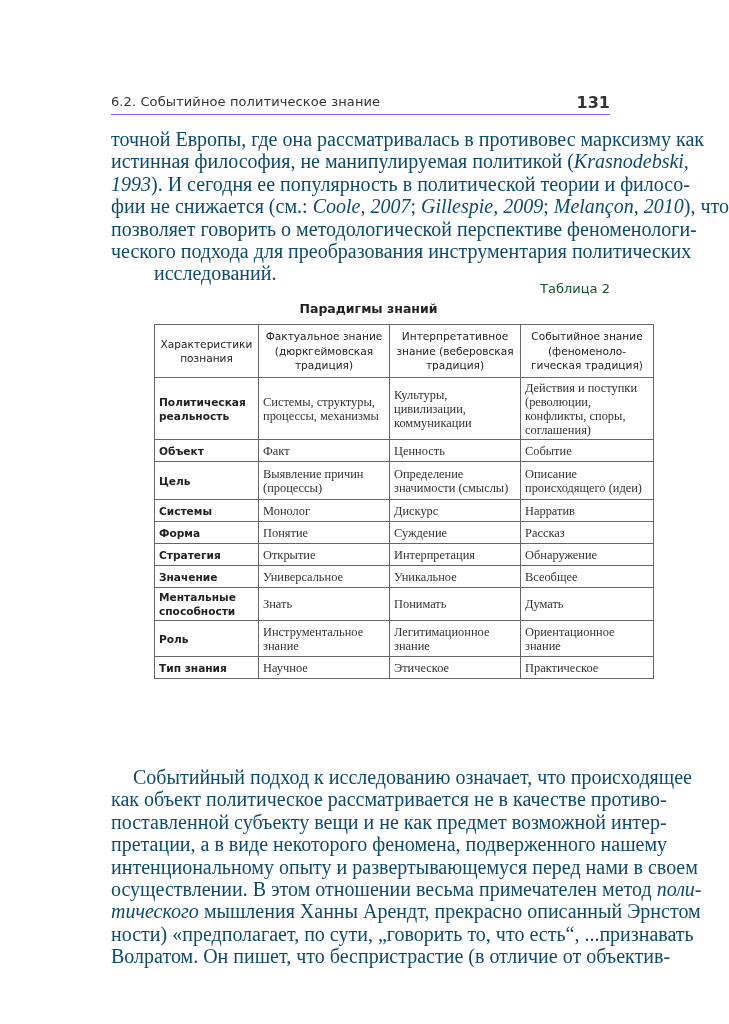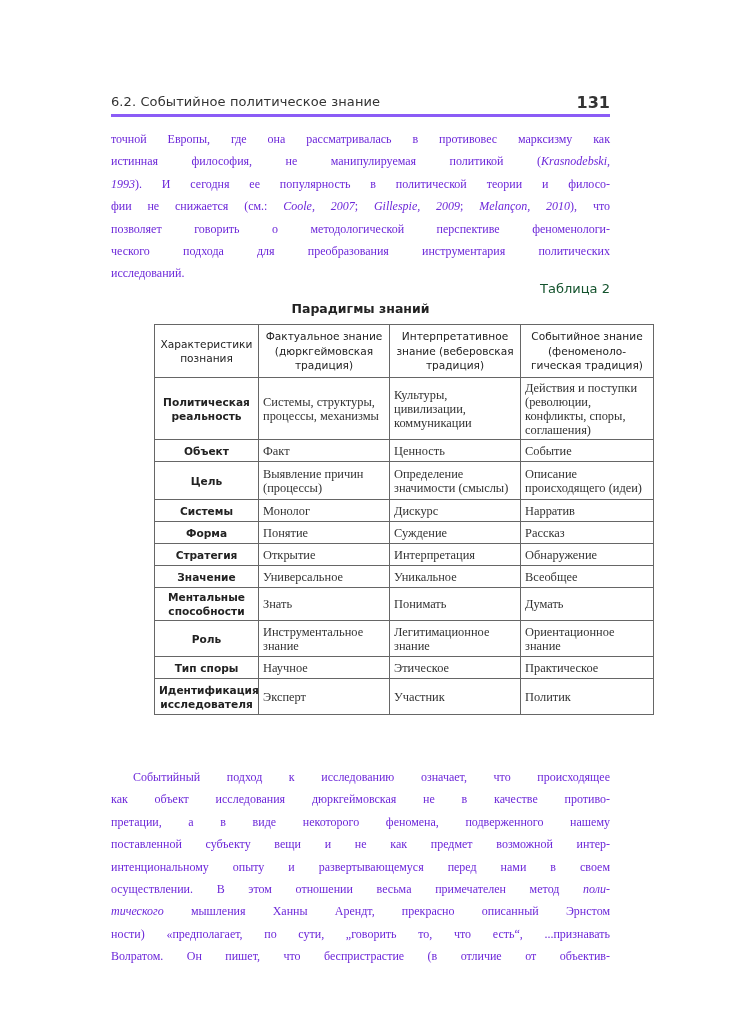"6.2. Событийное политическое знание" .running-head { border-bottom: 3px solid #8b5cf6 -> 1px solid #8b5cf6 }
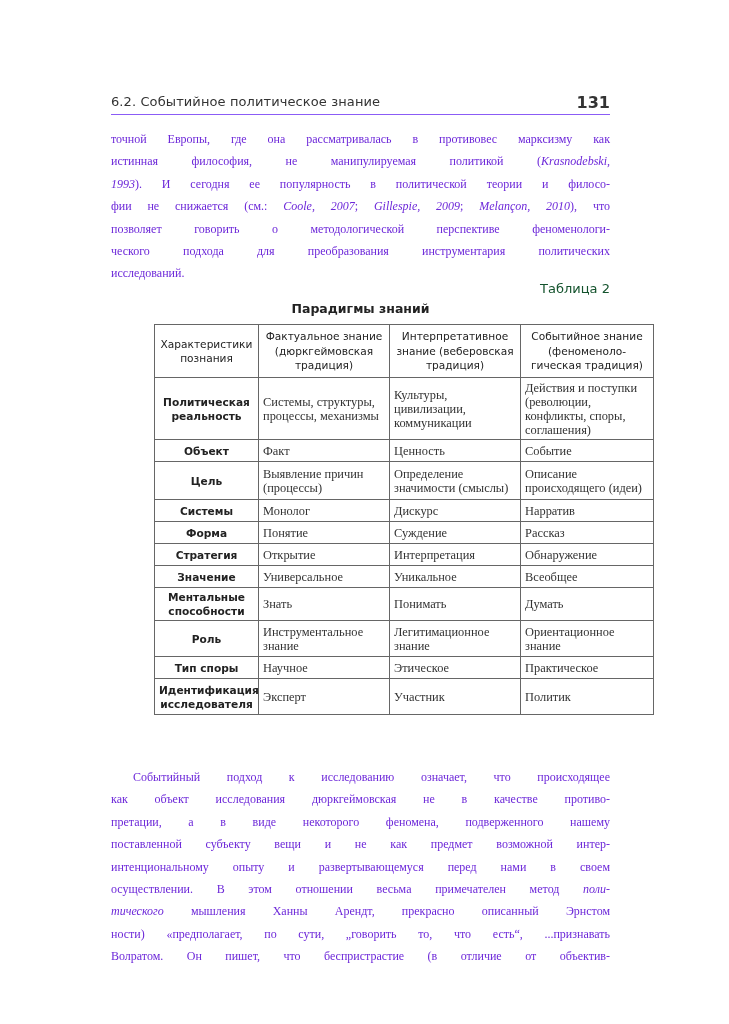"точной Европы, где она рассматривалась" .para { color: #6d28d9 -> #0c4a6e; font-size: 12px -> 20px }
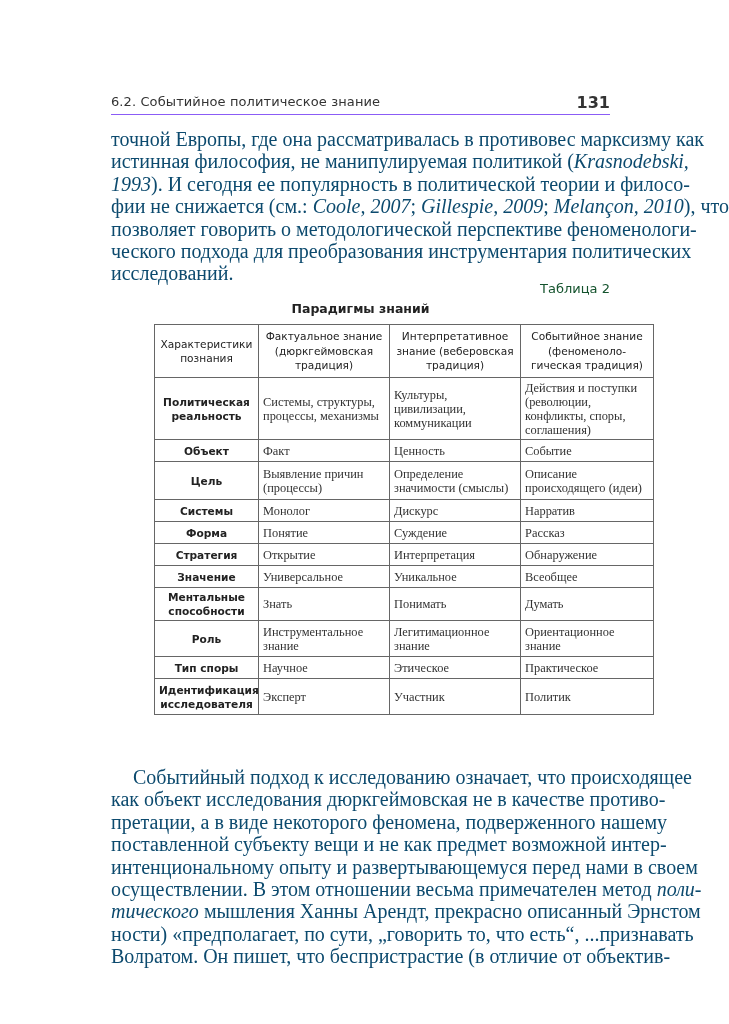"исследований." .para .line.last { margin-left: none -> 43px }
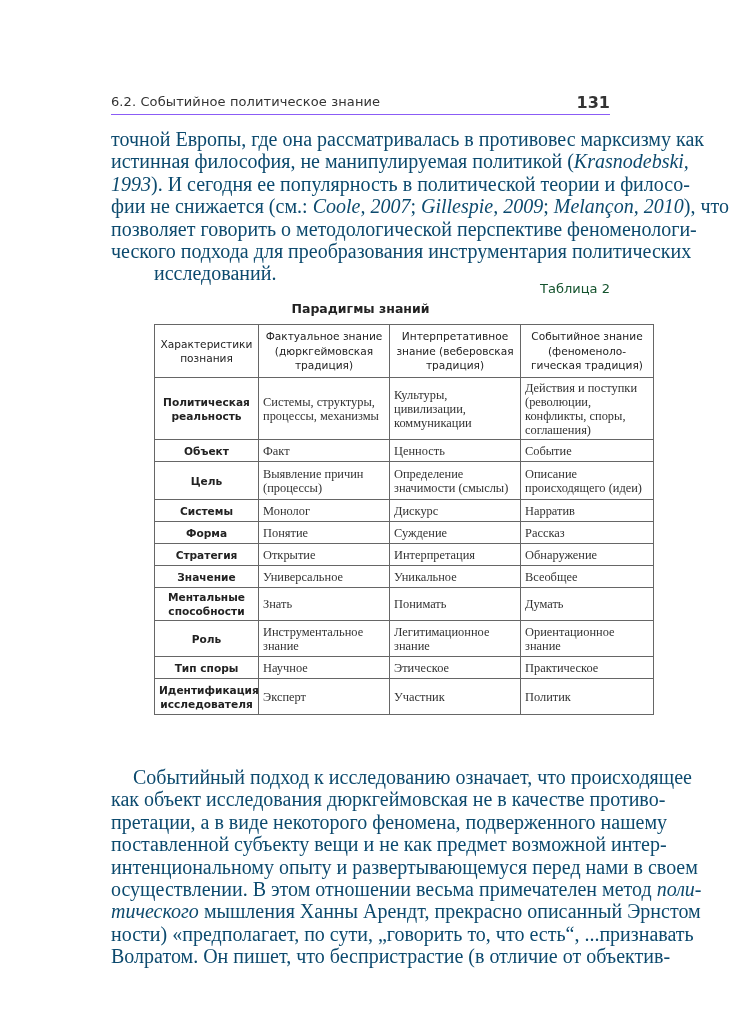"Парадигмы знаний" .caption-title { left: 0 -> 8px }
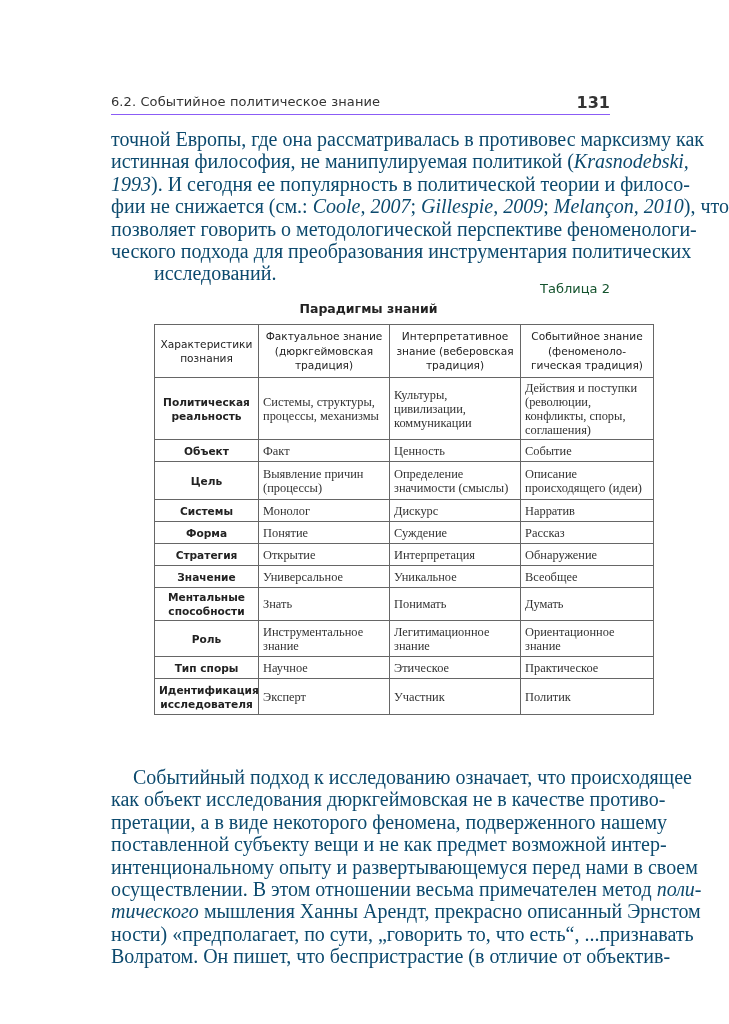"Политическая реальность" table.paradigms td.rowhead { text-align: center -> none }
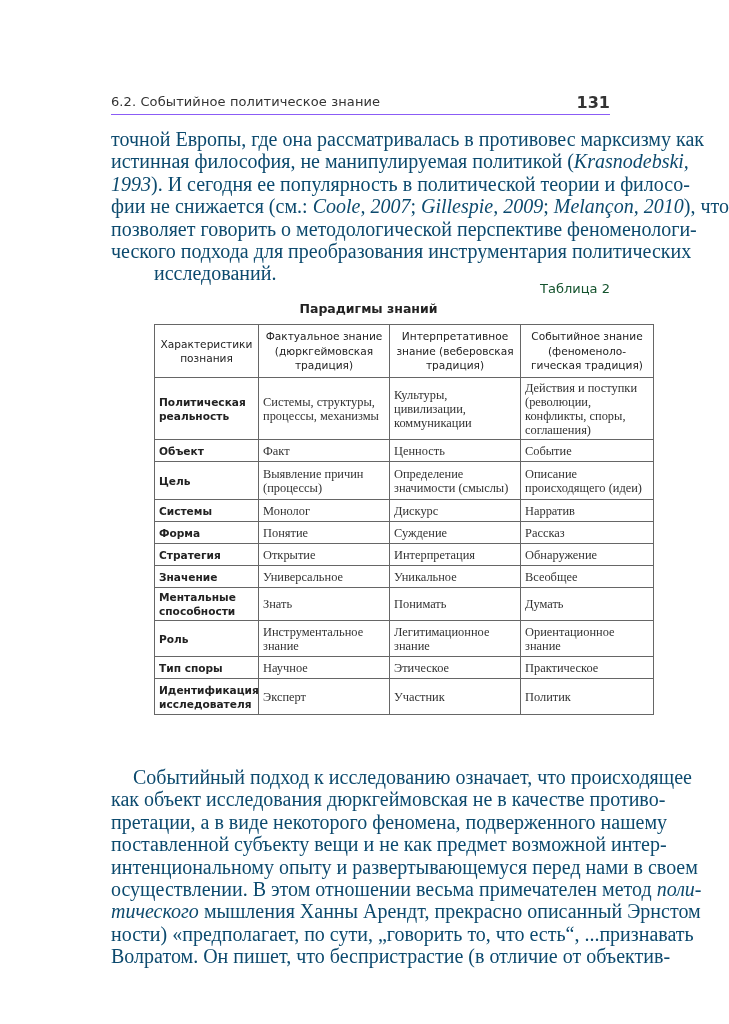"Тип споры" td.rowhead { text: споры -> знания }
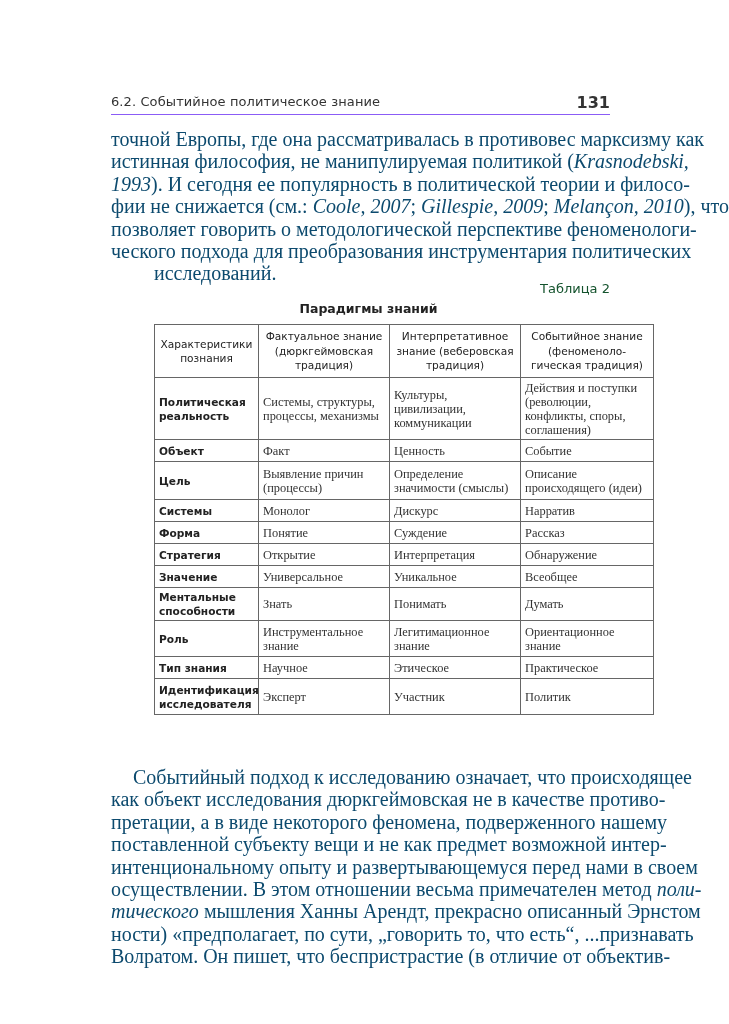"Идентификация исследователя" tr { html: <tr> <td>Идентификация исследователя</td> <td>Эксперт</td> <td>Участник</td> <td>Политик</td> </tr> -> none }
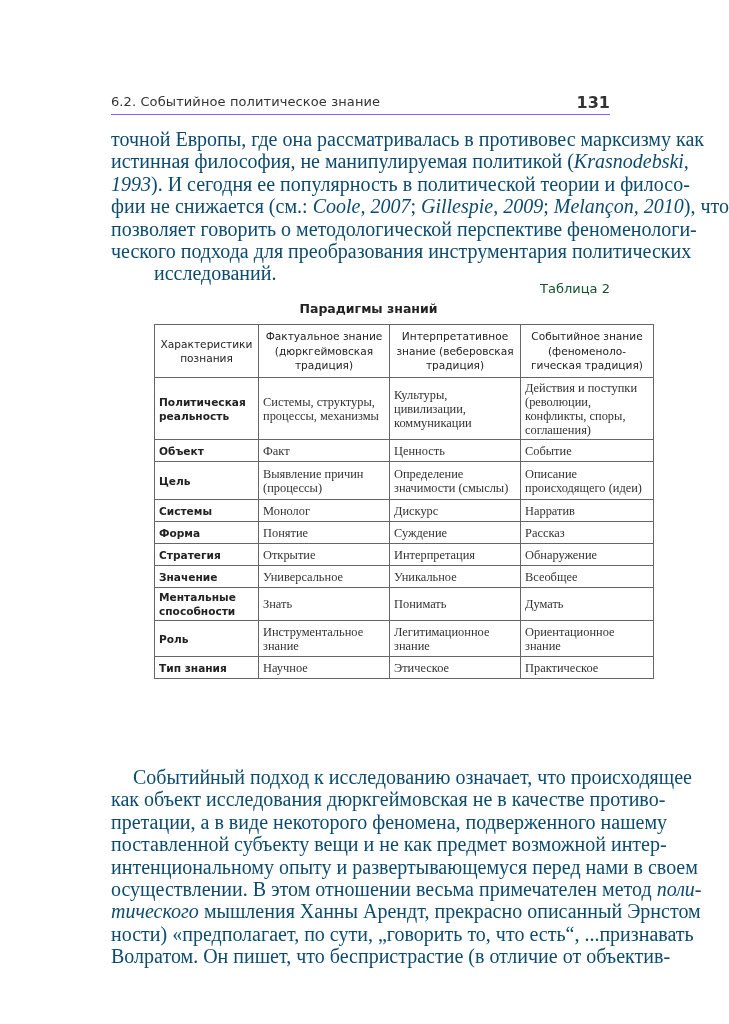"как объект исследования дюркгеймовская" span.line { text: исследования дюркгеймовская -> политическое рассматривается }
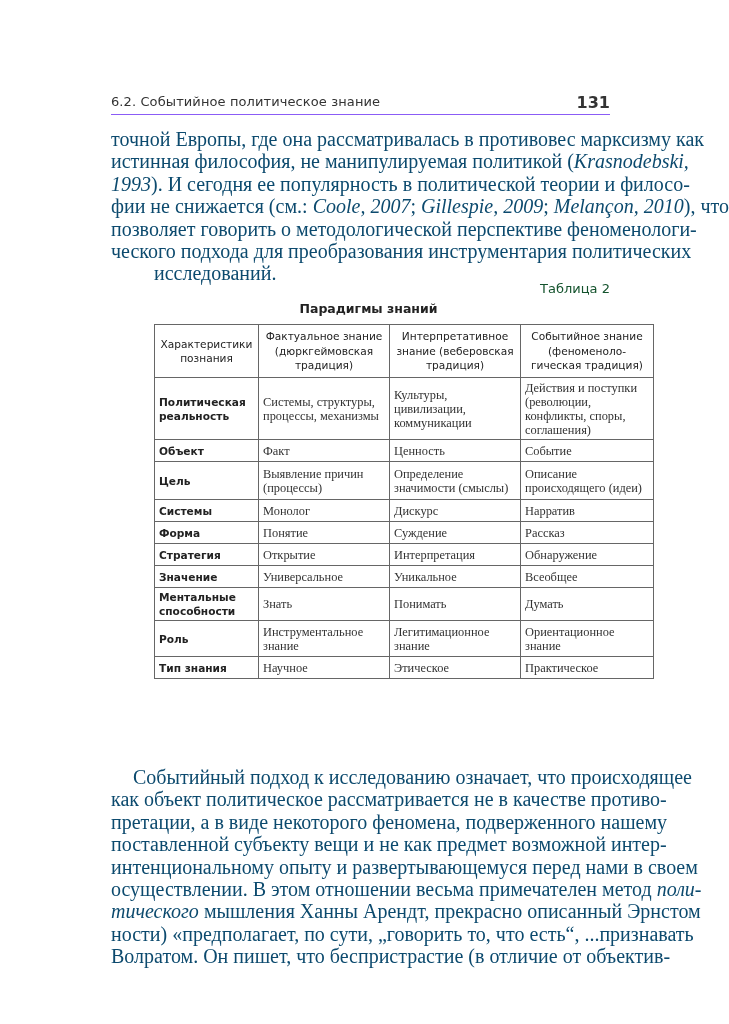"претации, а в виде некоторого" span.line { order: before "поставленной субъекту вещи и не" -> after "поставленной субъекту вещи и не" }
